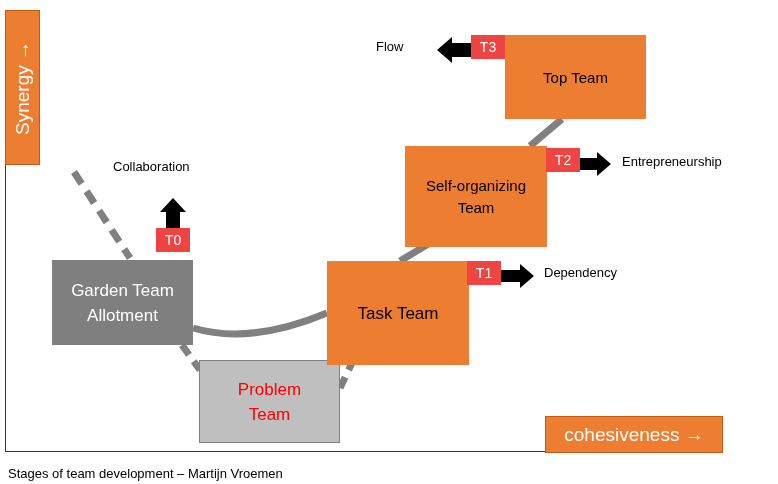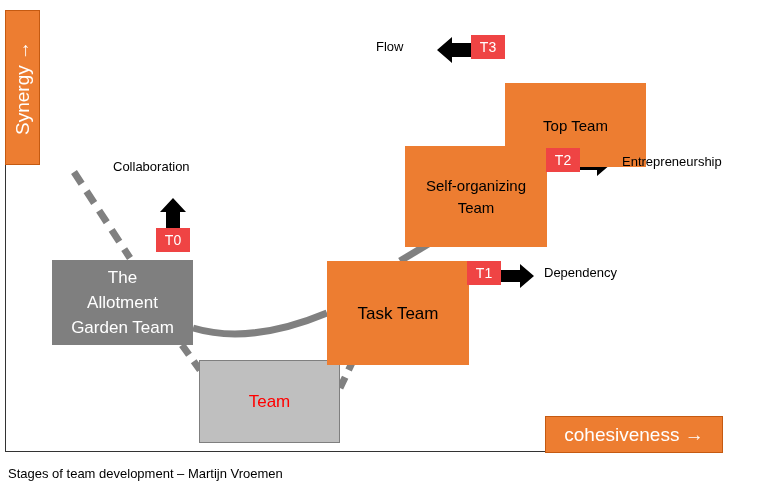"Top Team" .top { margin-top: 48px -> none }
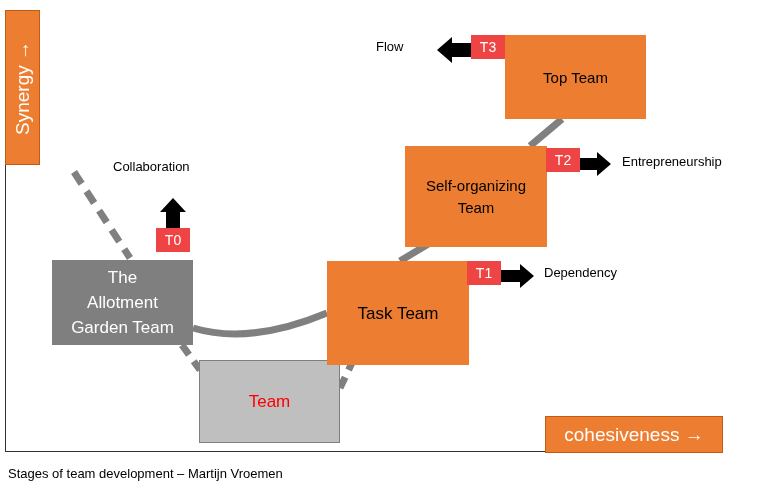"The" div { html: <div>The</div> -> none }
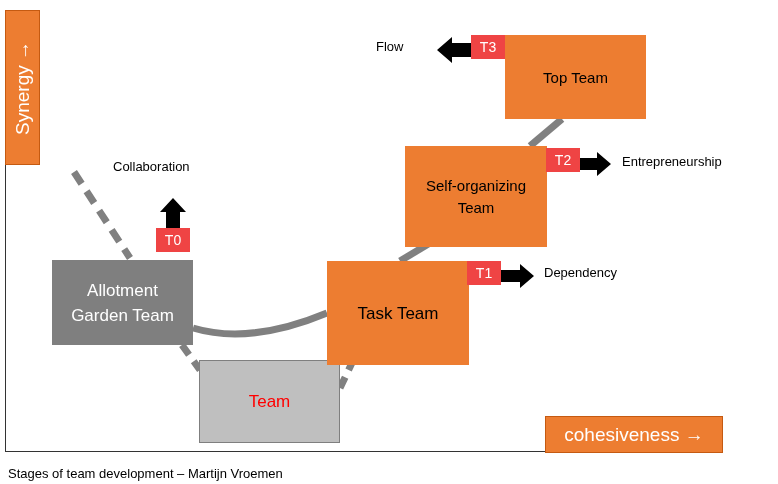"Allotment" div { order: before "Garden Team" -> after "Garden Team" }
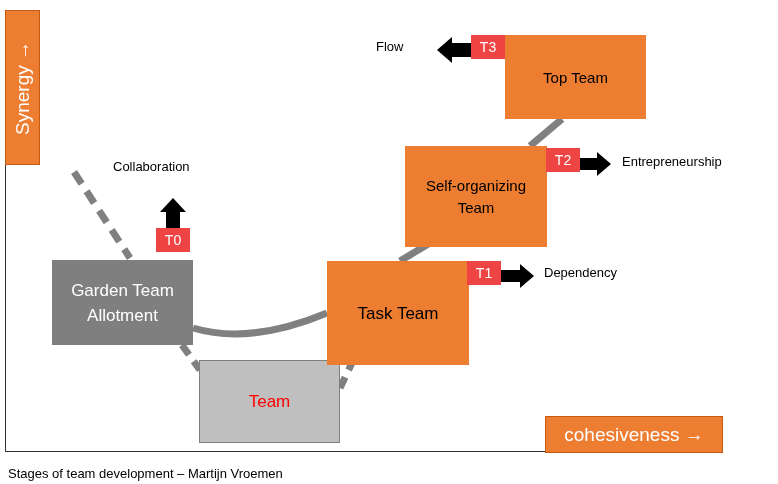"Problem" div { html: none -> <div>Problem</div> }
